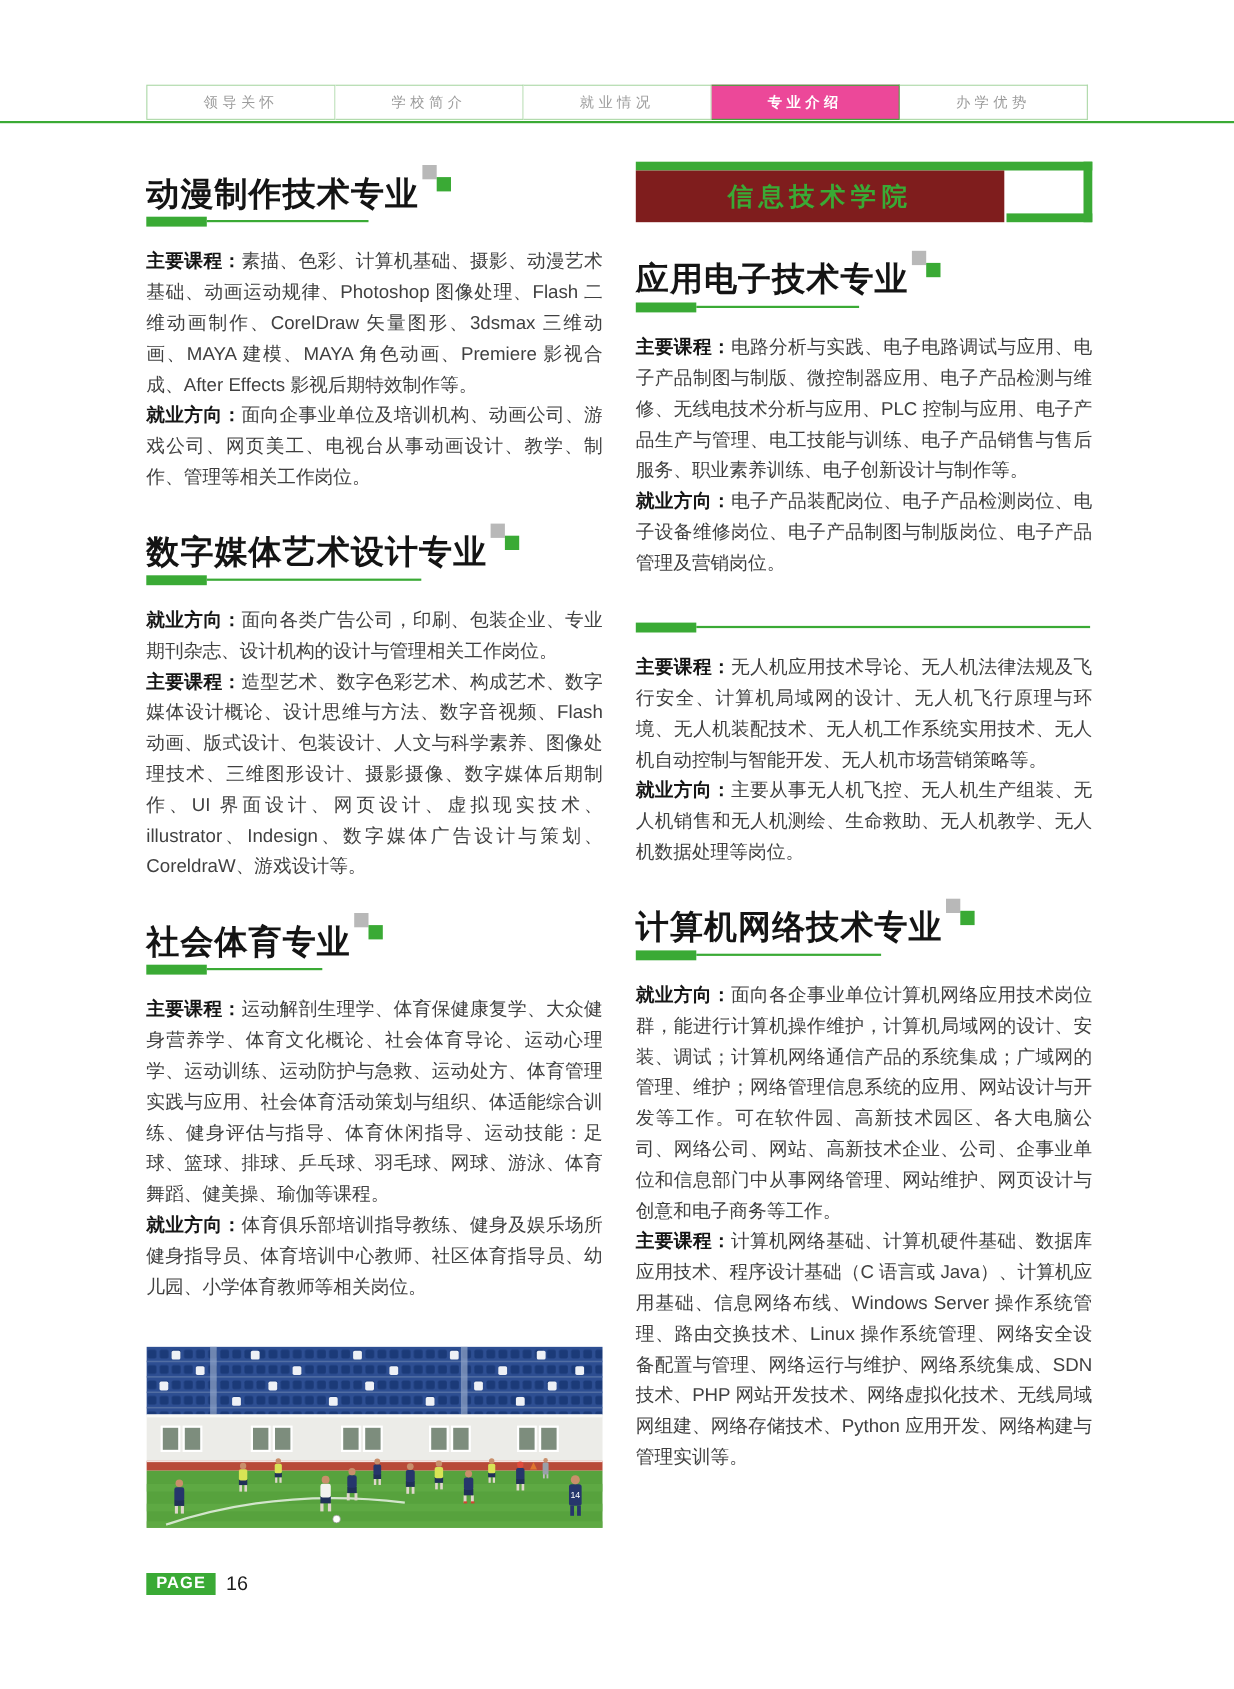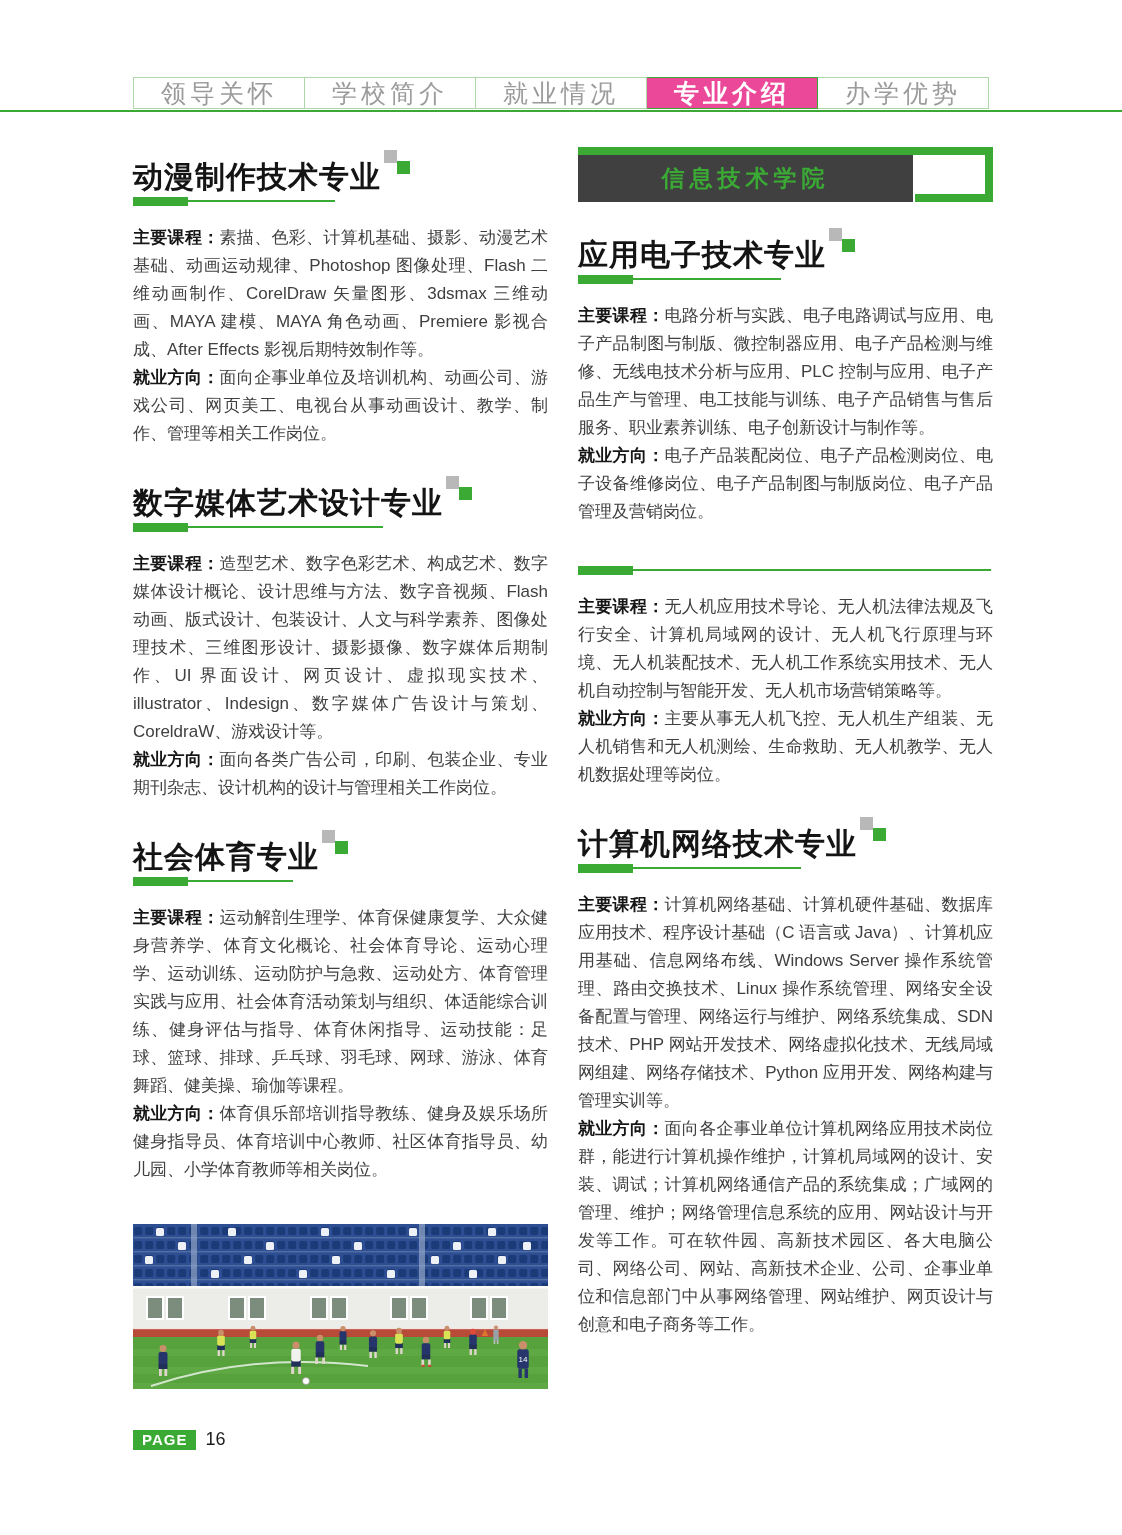"领导关怀" .nav-tab { font-size: 25px -> 13px }
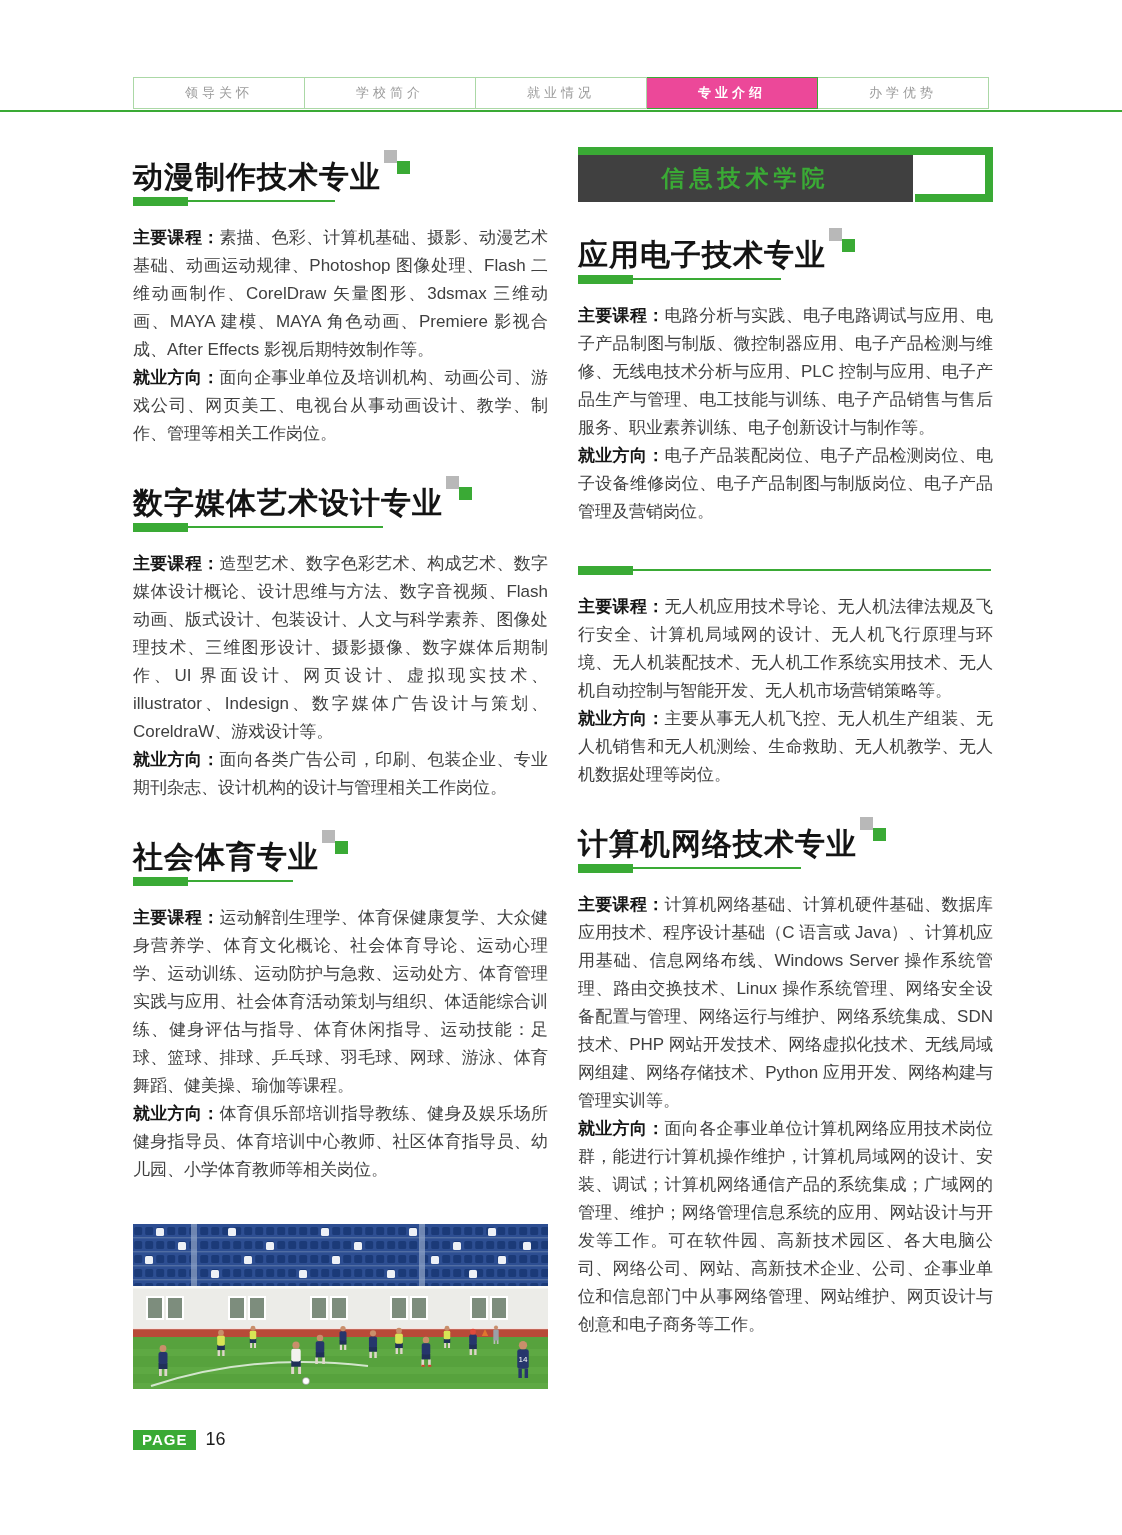"信息技术学院" .banner-yellow { background: #404040 -> #7f1d1d }
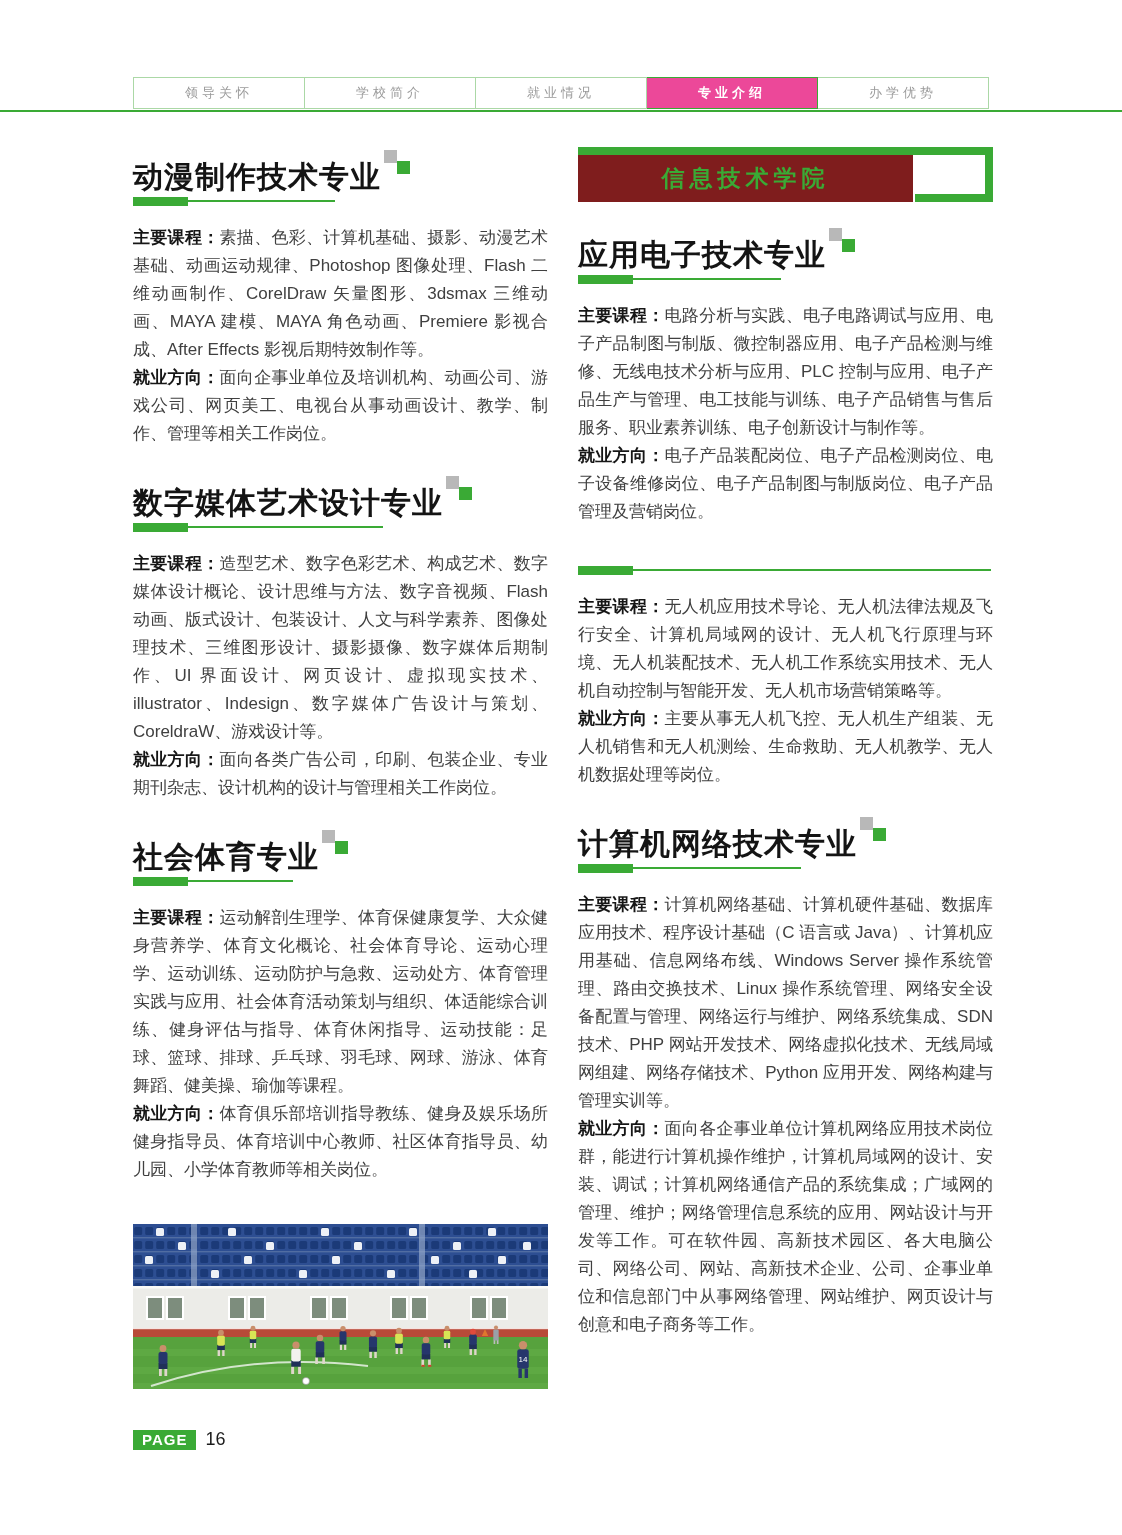"主要课程：造型艺术、数字色彩艺术、构成艺术、数字媒体设计概论、设计思维与方法、数" p.body-text { order: before "就业方向：面向各类广告公司，印刷、包装企业、专业期刊杂志、设计机构的设计与管理相" -> after "就业方向：面向各类广告公司，印刷、包装企业、专业期刊杂志、设计机构的设计与管理相" }
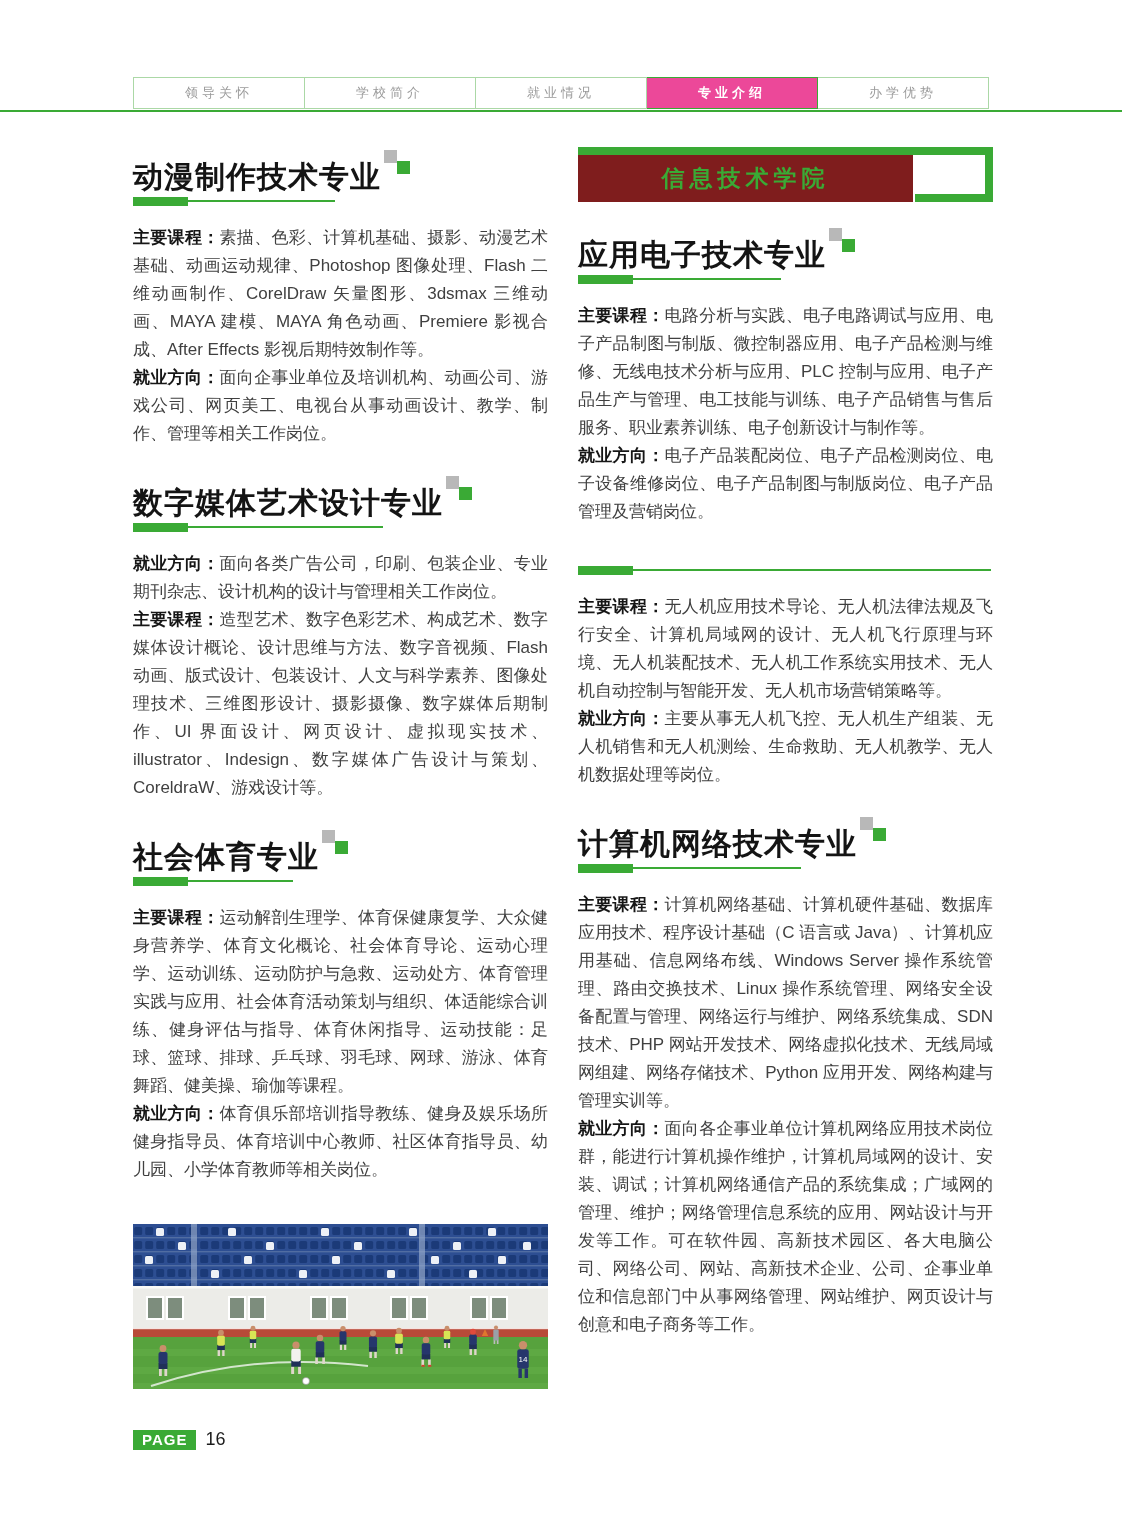"主要课程：计算机网络基础、计算机硬件基础、数据库应用技术、程序设计基础（C" p.body-text { order: before "就业方向：面向各企事业单位计算机网络应用技术岗位群，能进行计算机操作维护，计算机" -> after "就业方向：面向各企事业单位计算机网络应用技术岗位群，能进行计算机操作维护，计算机" }
